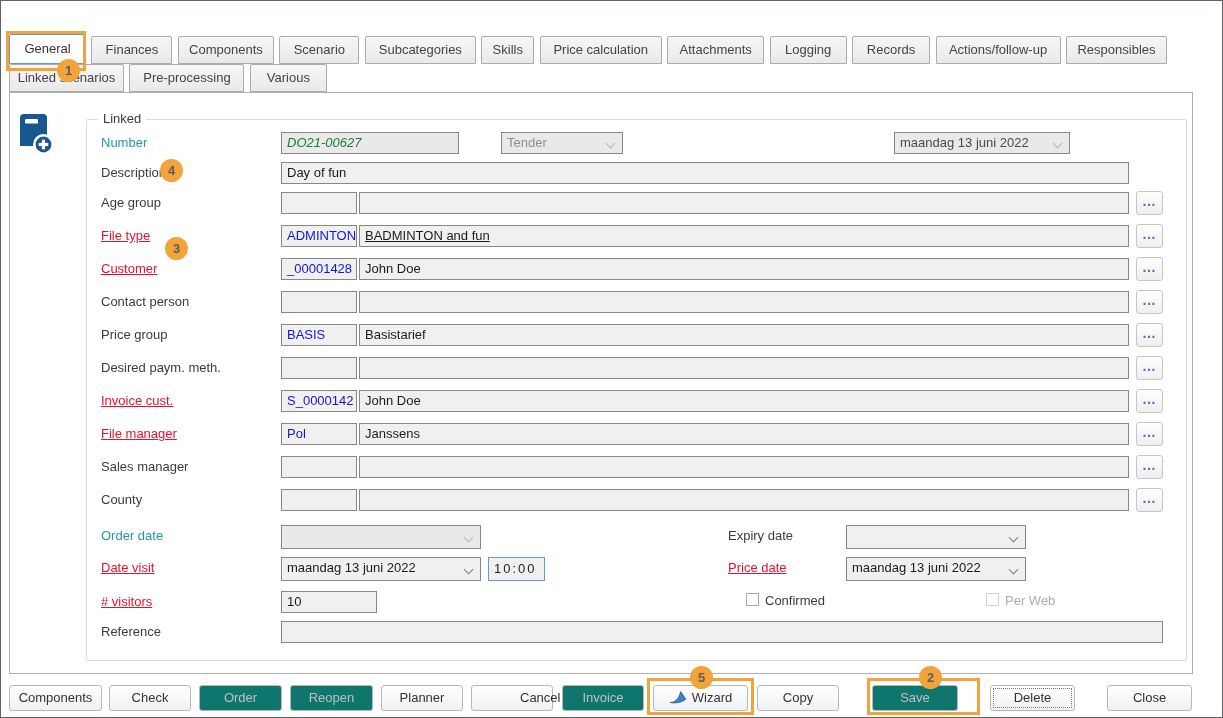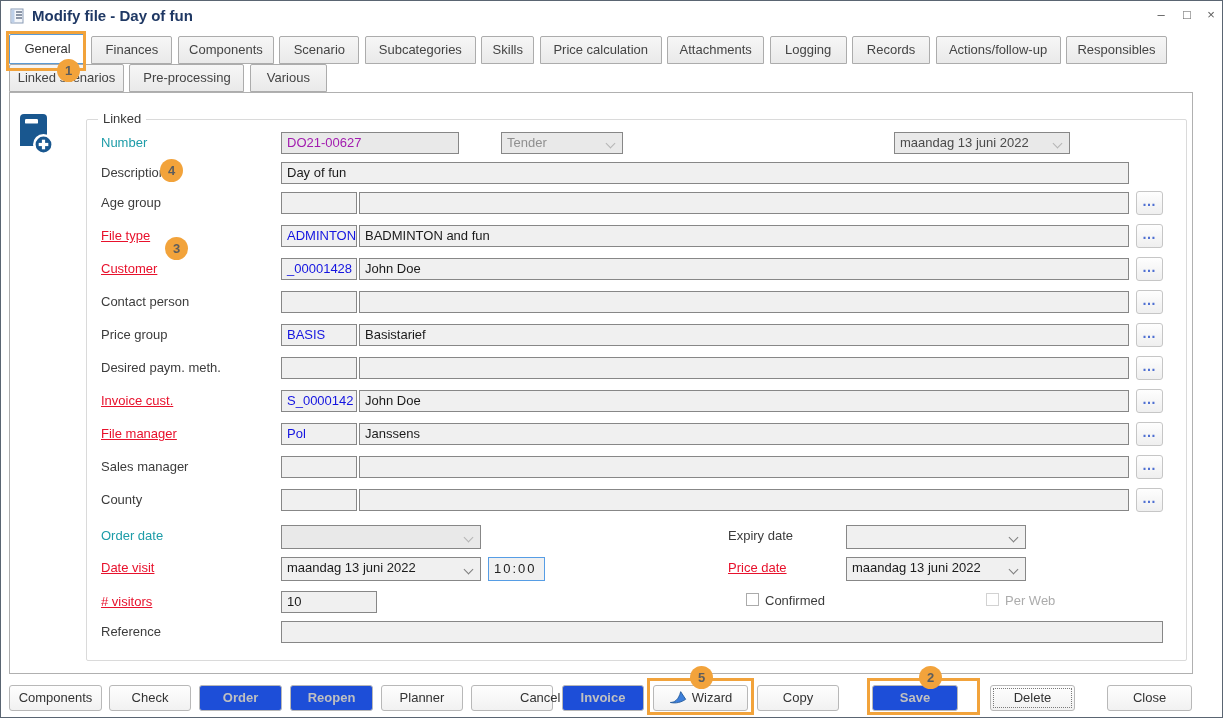"Modify file - Day of" div.titlebar { html: <div> <svg> <rect></rect> <rect></rect> <line></line> <line></line> <line></line> </svg> <span>Modify file - Day of fun</span> <span>–</span> <span>□</span> <span>×</span> </div> -> none }
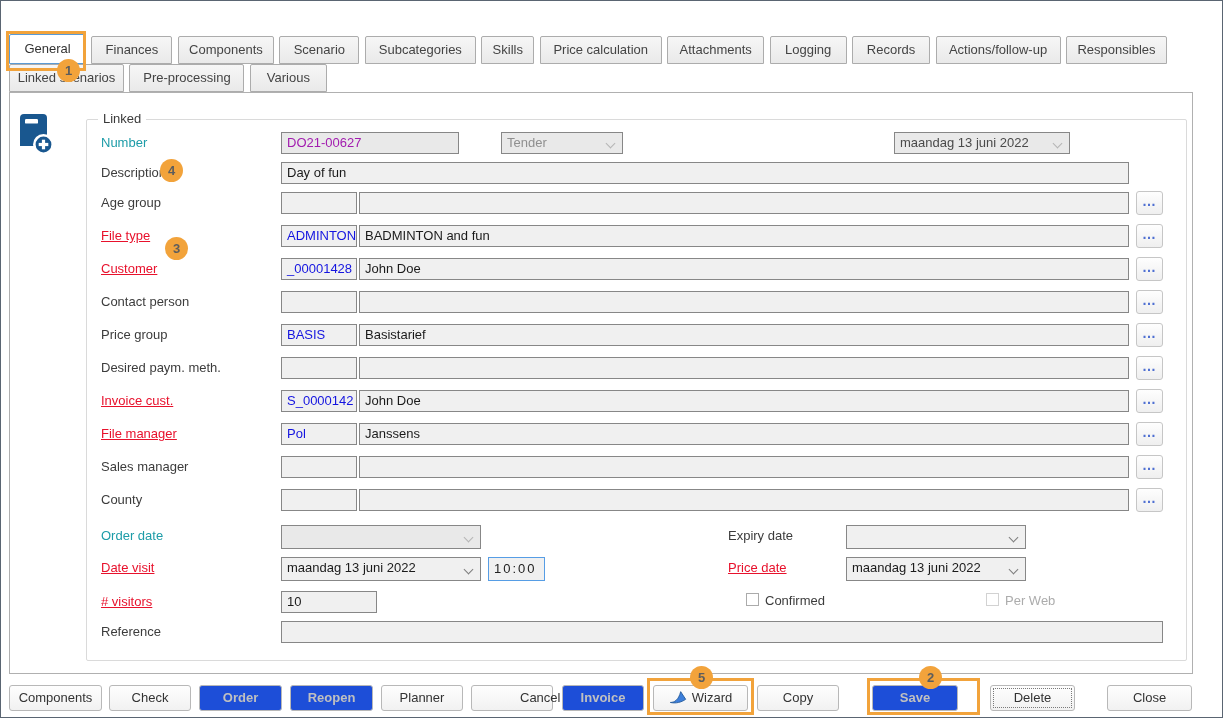"DO21-00627" div.field { color: #a21caf -> #15803d; font-style: none -> italic }
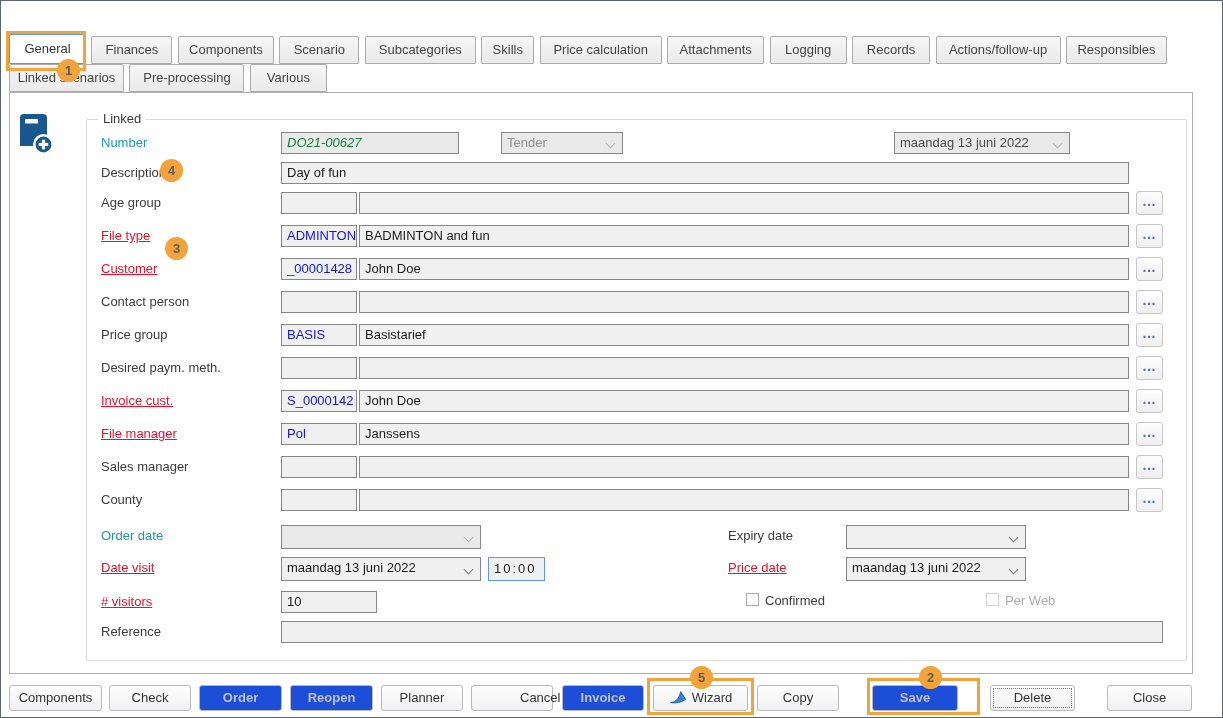"BADMINTON and fun" div.field { text-decoration: none -> underline }
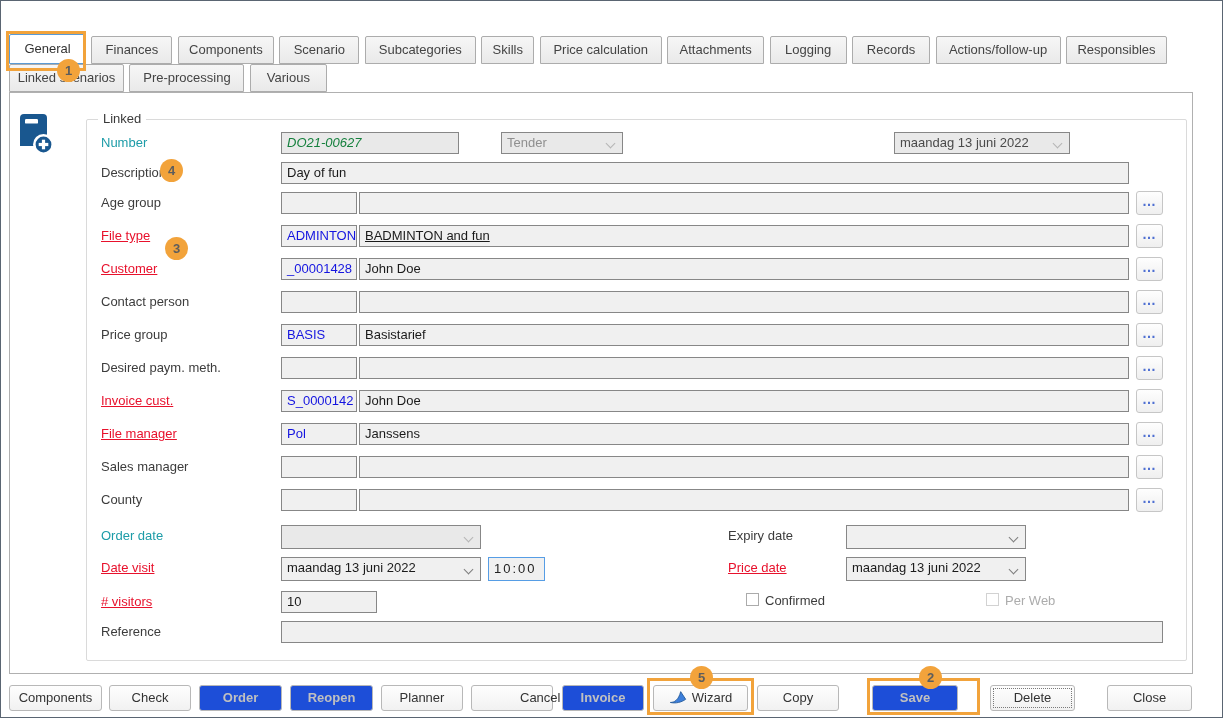"Order" .btn.disab { background: #1d4ed8 -> #0f766e; font-weight: bold -> none }
